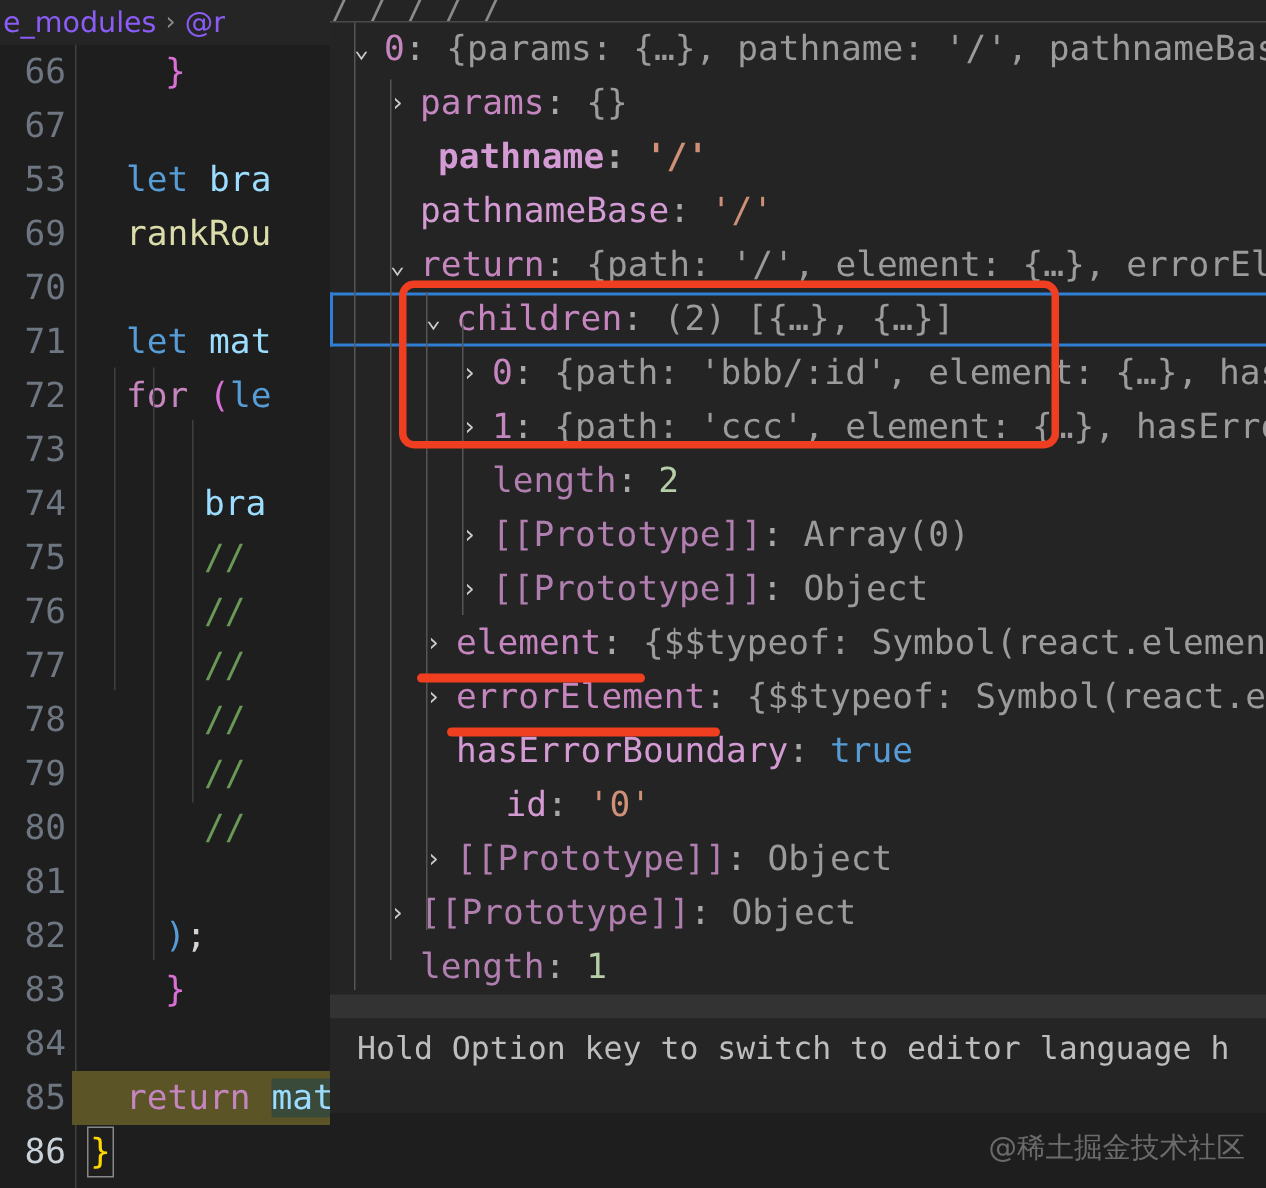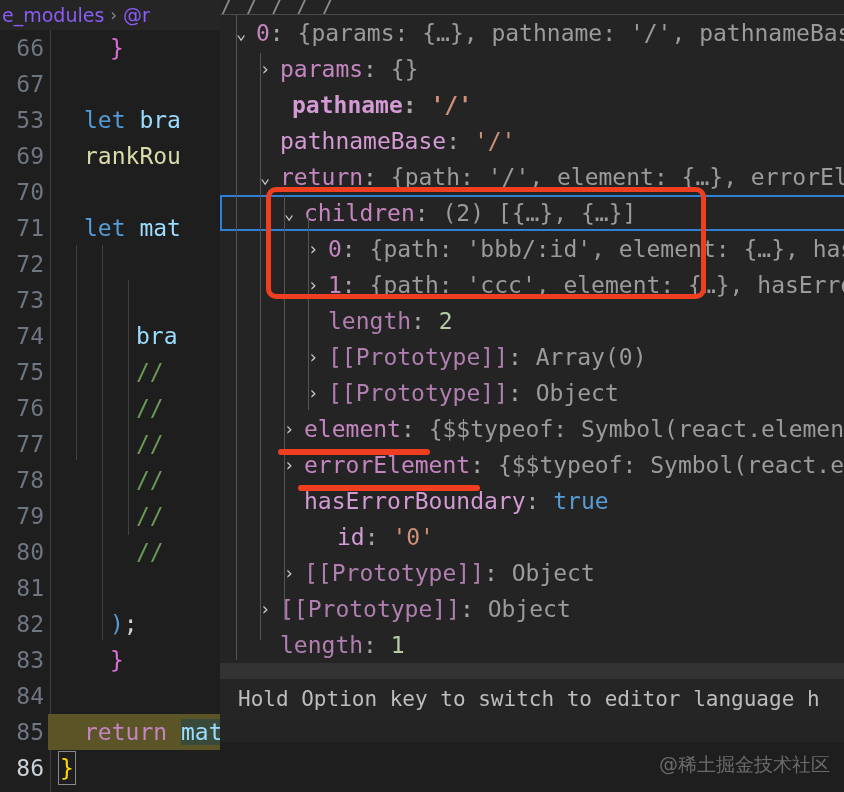"for (le" div.cl { html: none -> <div><span>for </span><span>(</span><span>le</span></div> }
